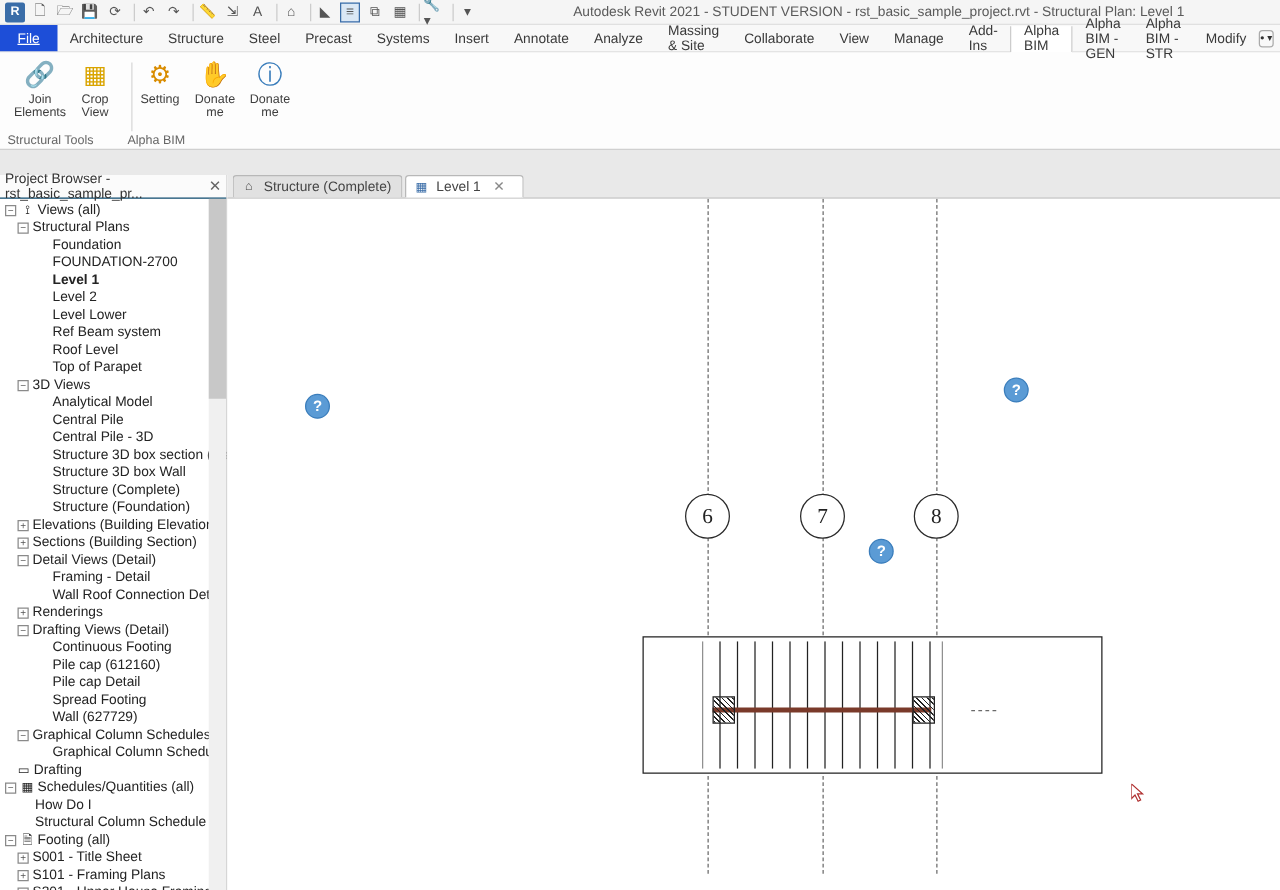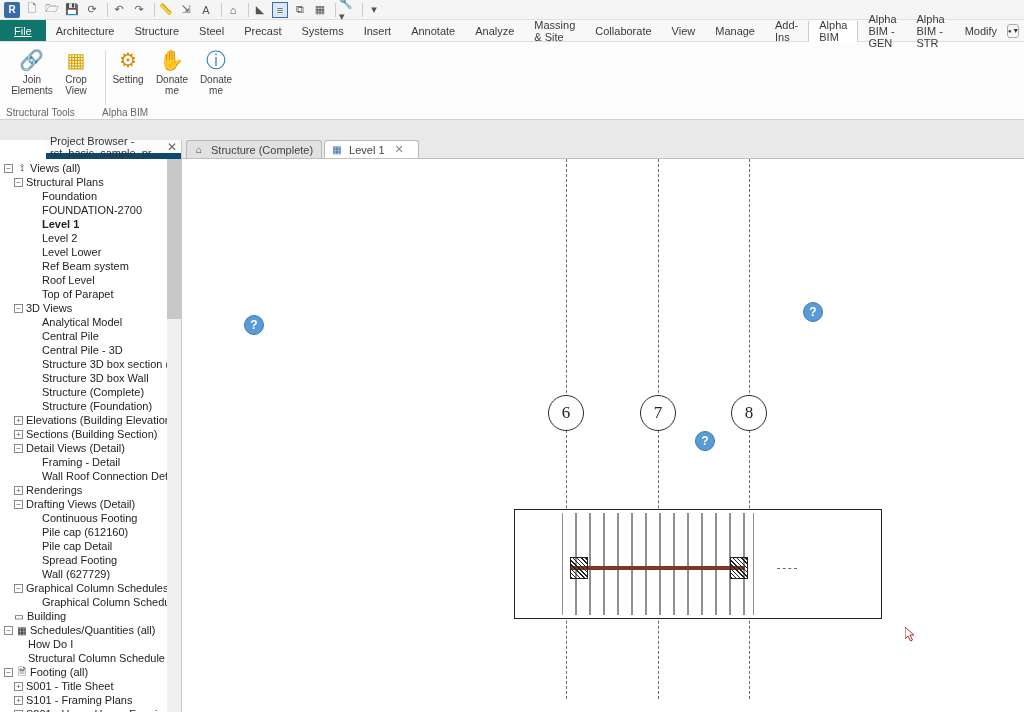"Autodesk Revit 2021 - STUDENT" span.title-text { html: none -> <span>Autodesk Revit 2021 - STUDENT VERSION - rst_basic_sample_project.rvt - Structural Plan: Level 1</span> }
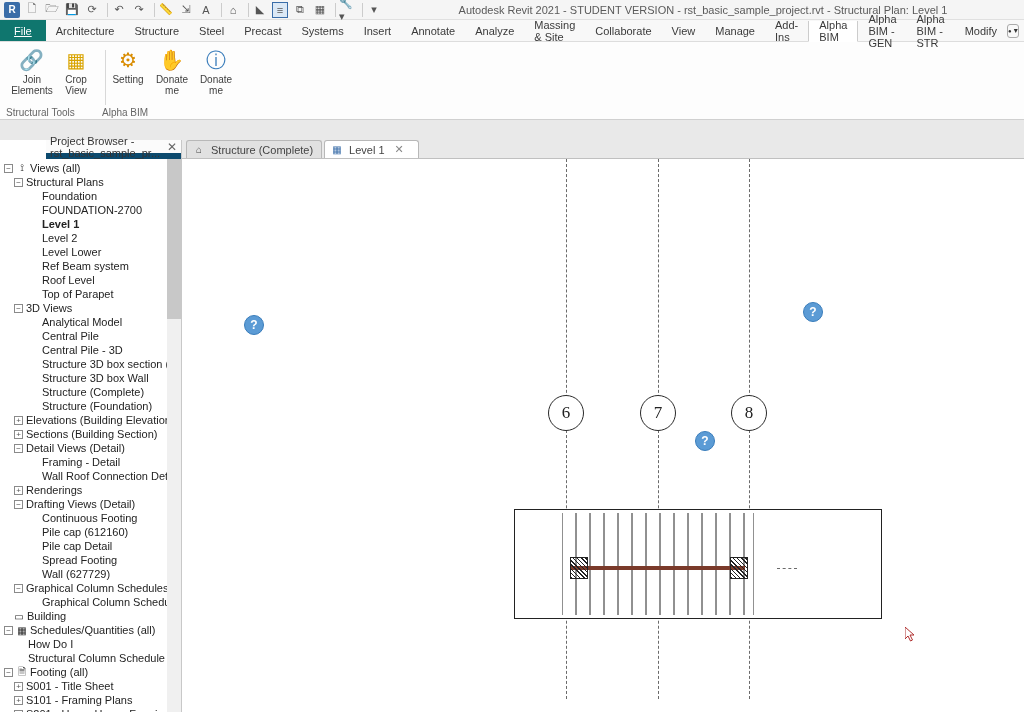"File" .menu-item.file { background: #0f766e -> #1d4ed8 }
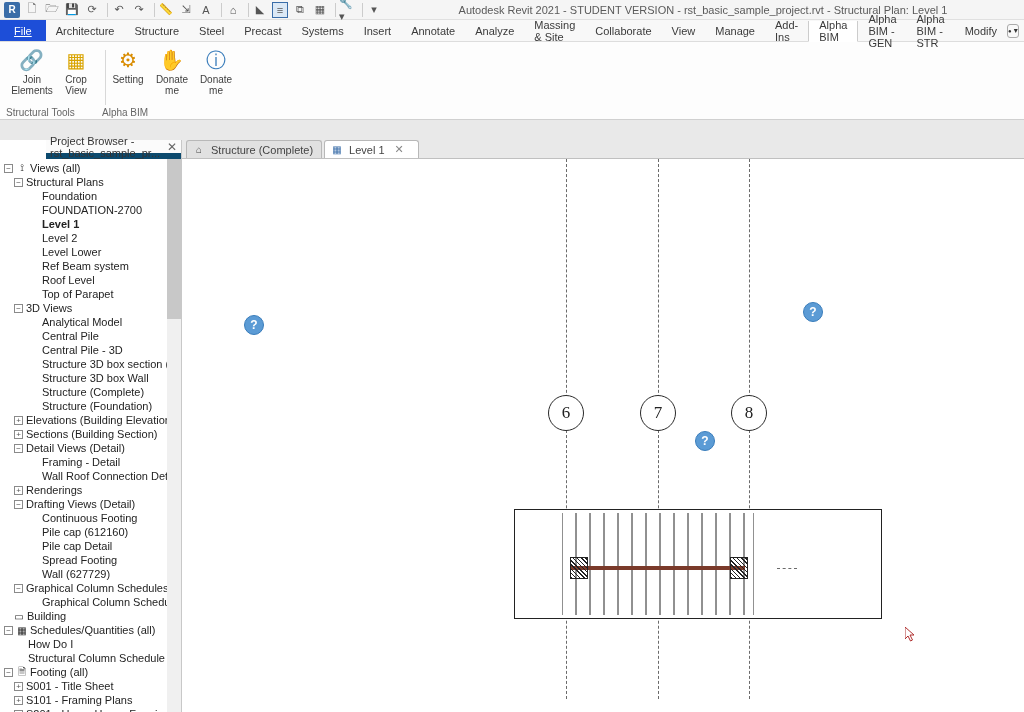"Project Browser - rst_basic_sample_pr..." .pb-header { border-bottom: 6px solid #0c4a6e -> 1px solid #0c4a6e; margin-left: 46px -> none }
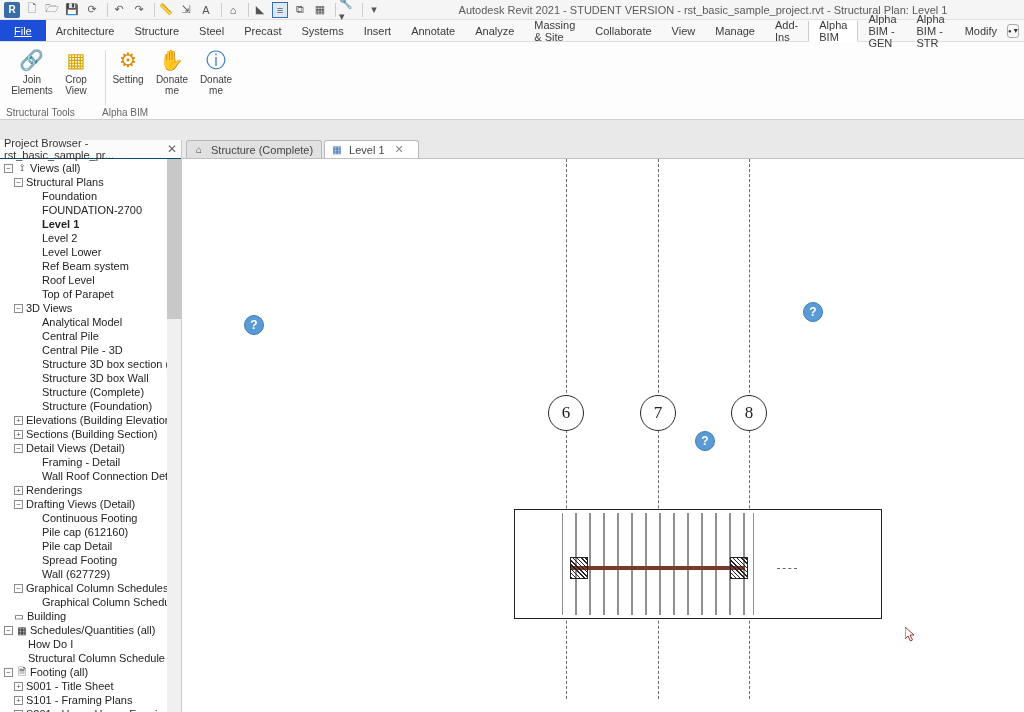"Building" span { text: Building -> Drafting }
